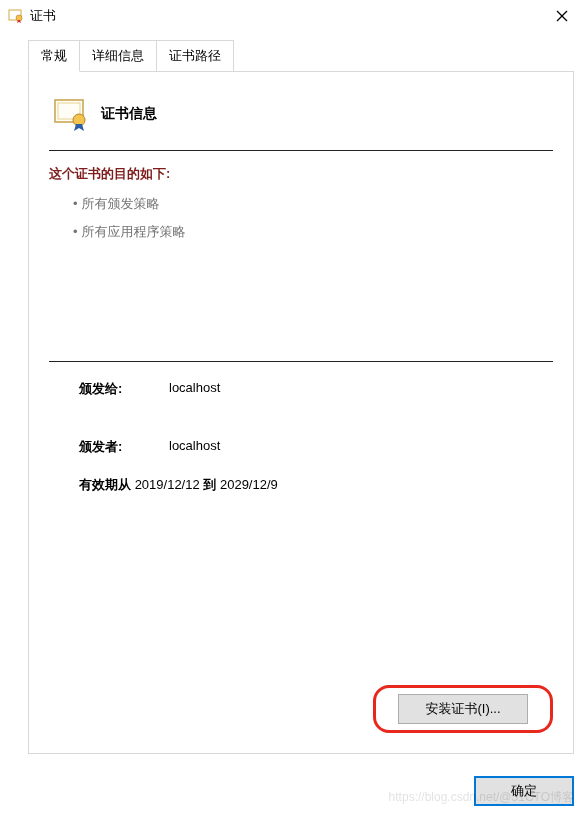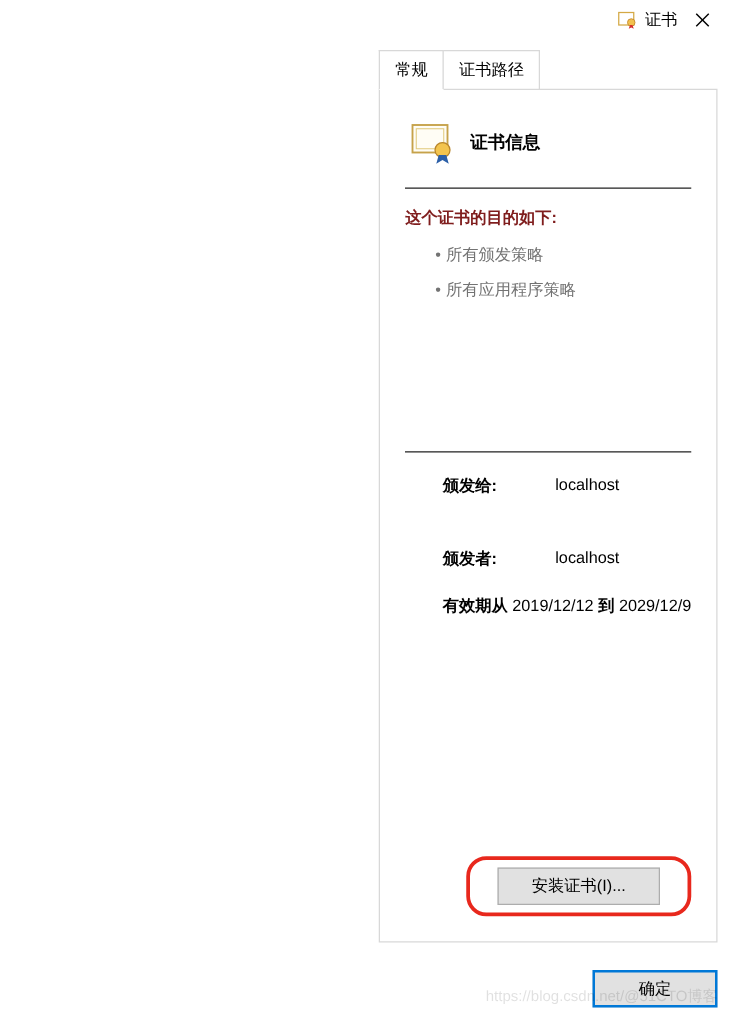"证书" .window { align-items: flex-end -> none }
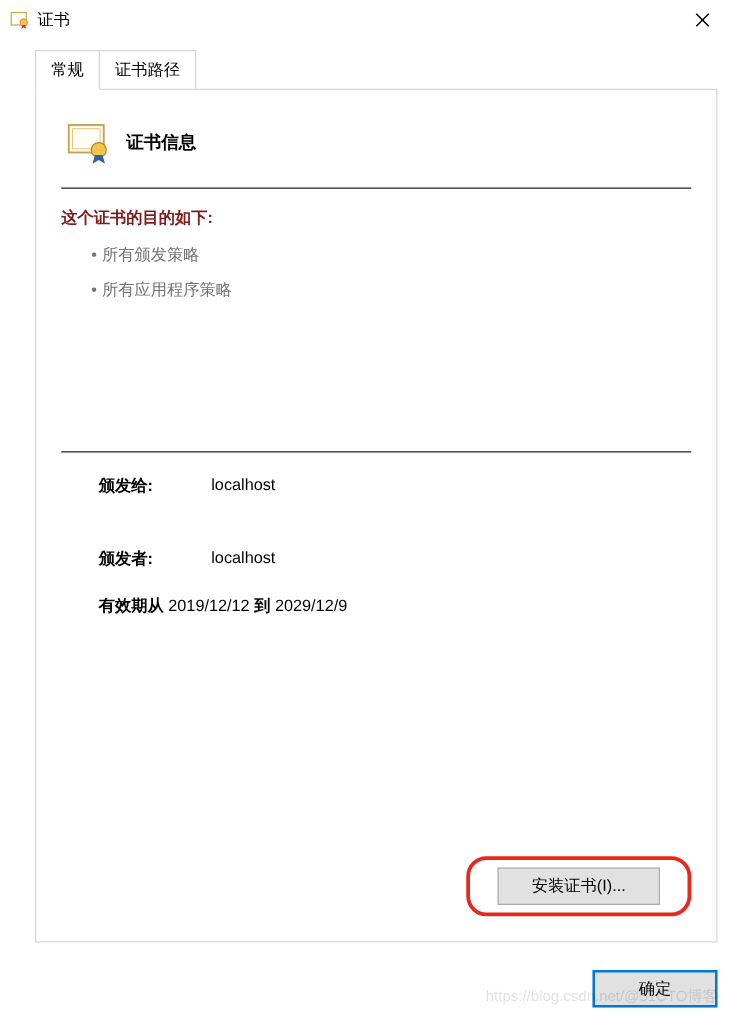"详细信息" div.tab { html: none -> <div>详细信息</div> }
